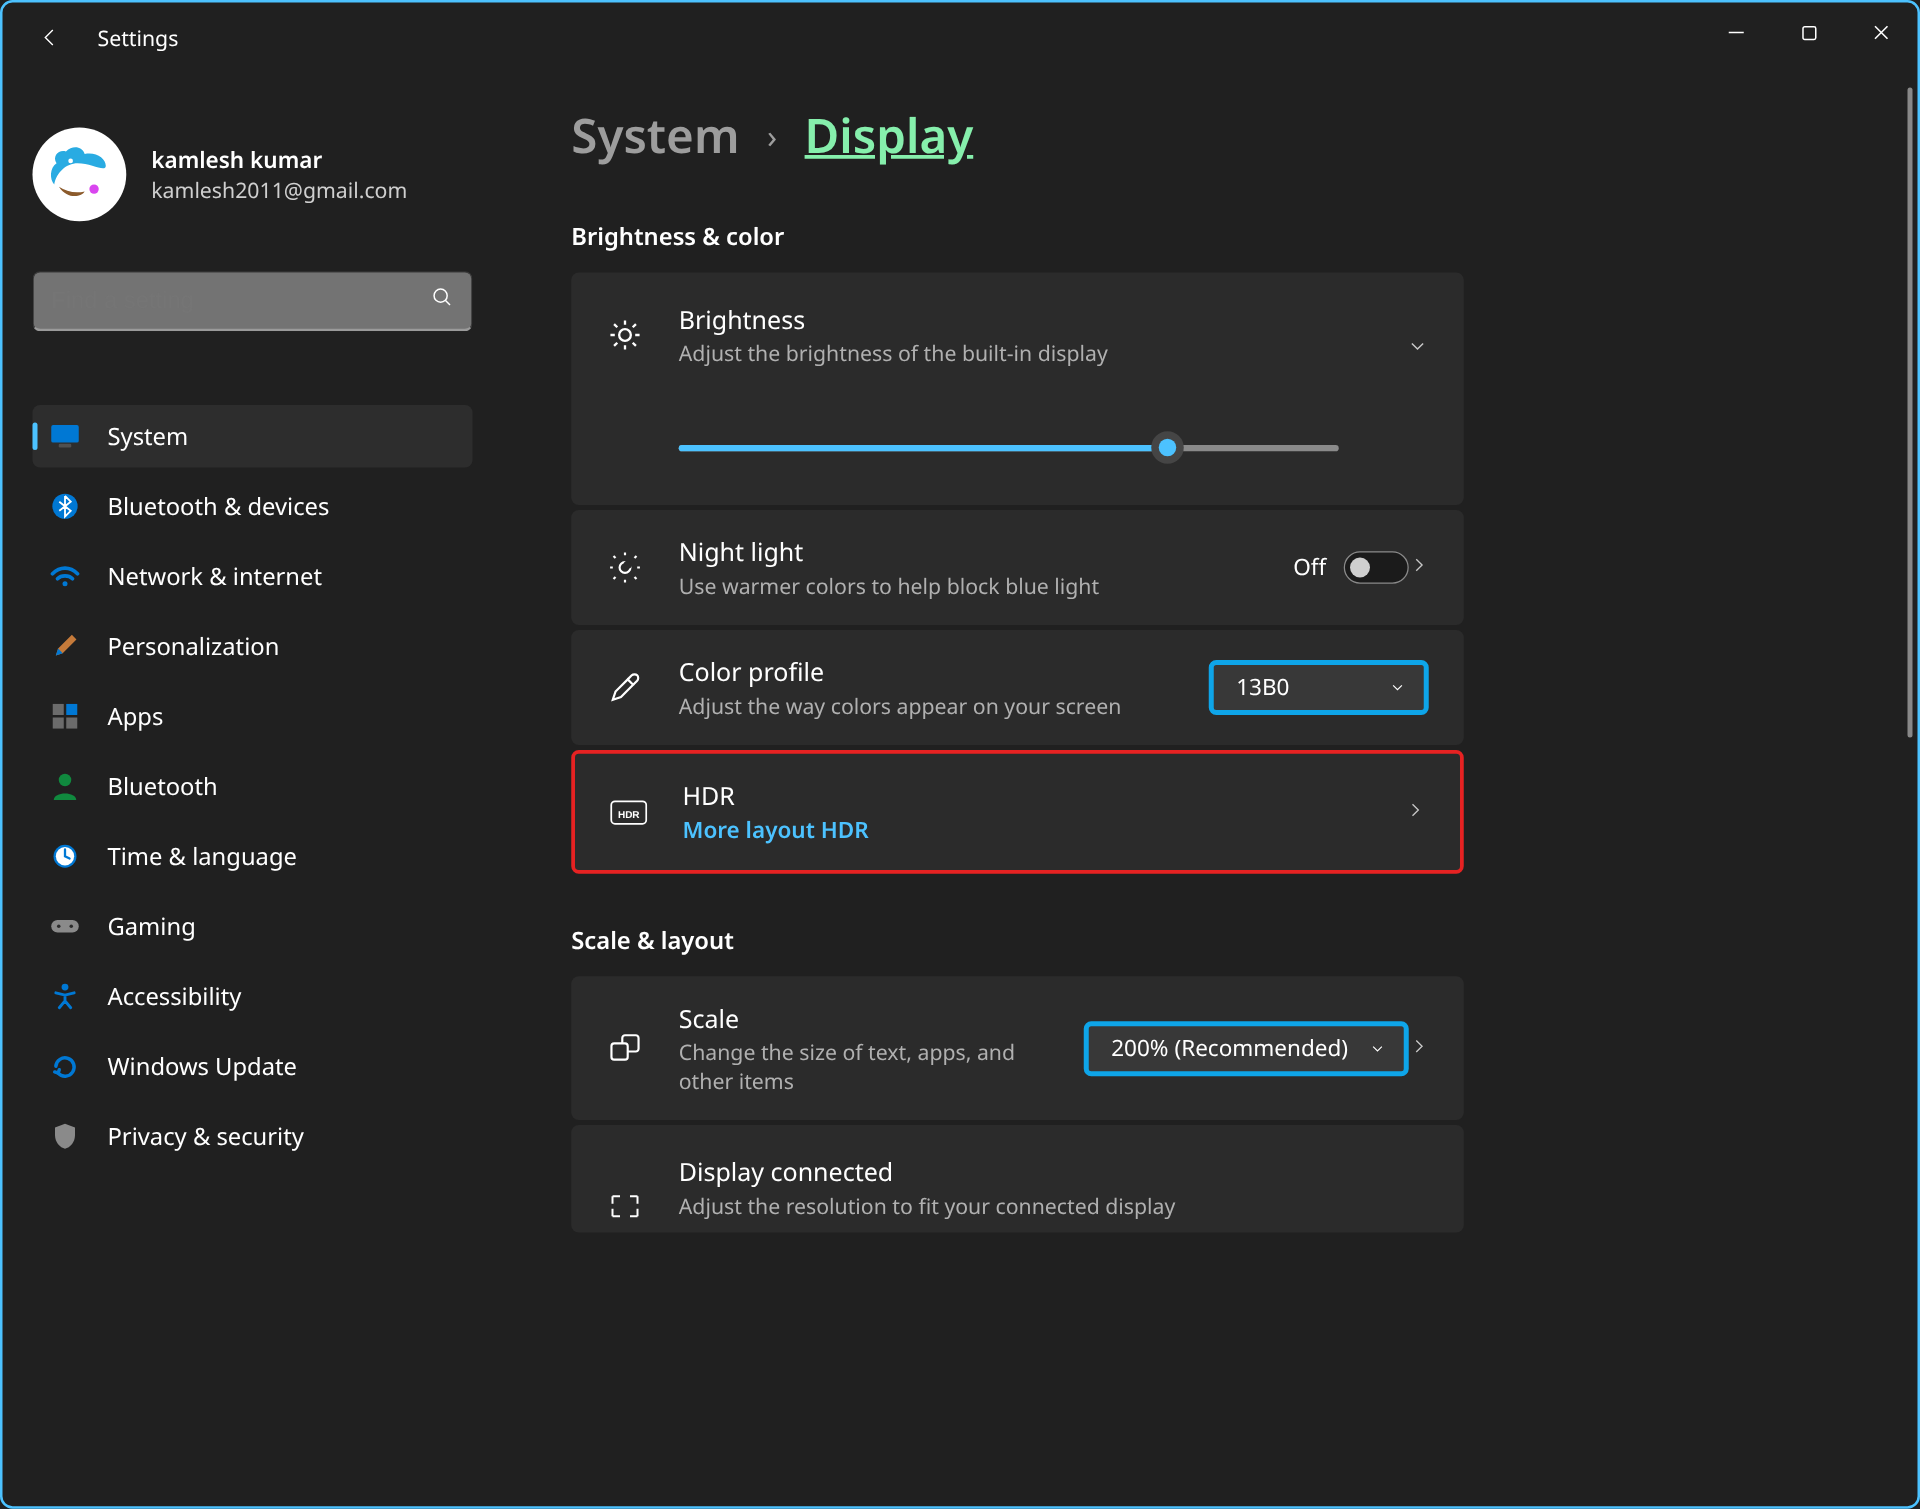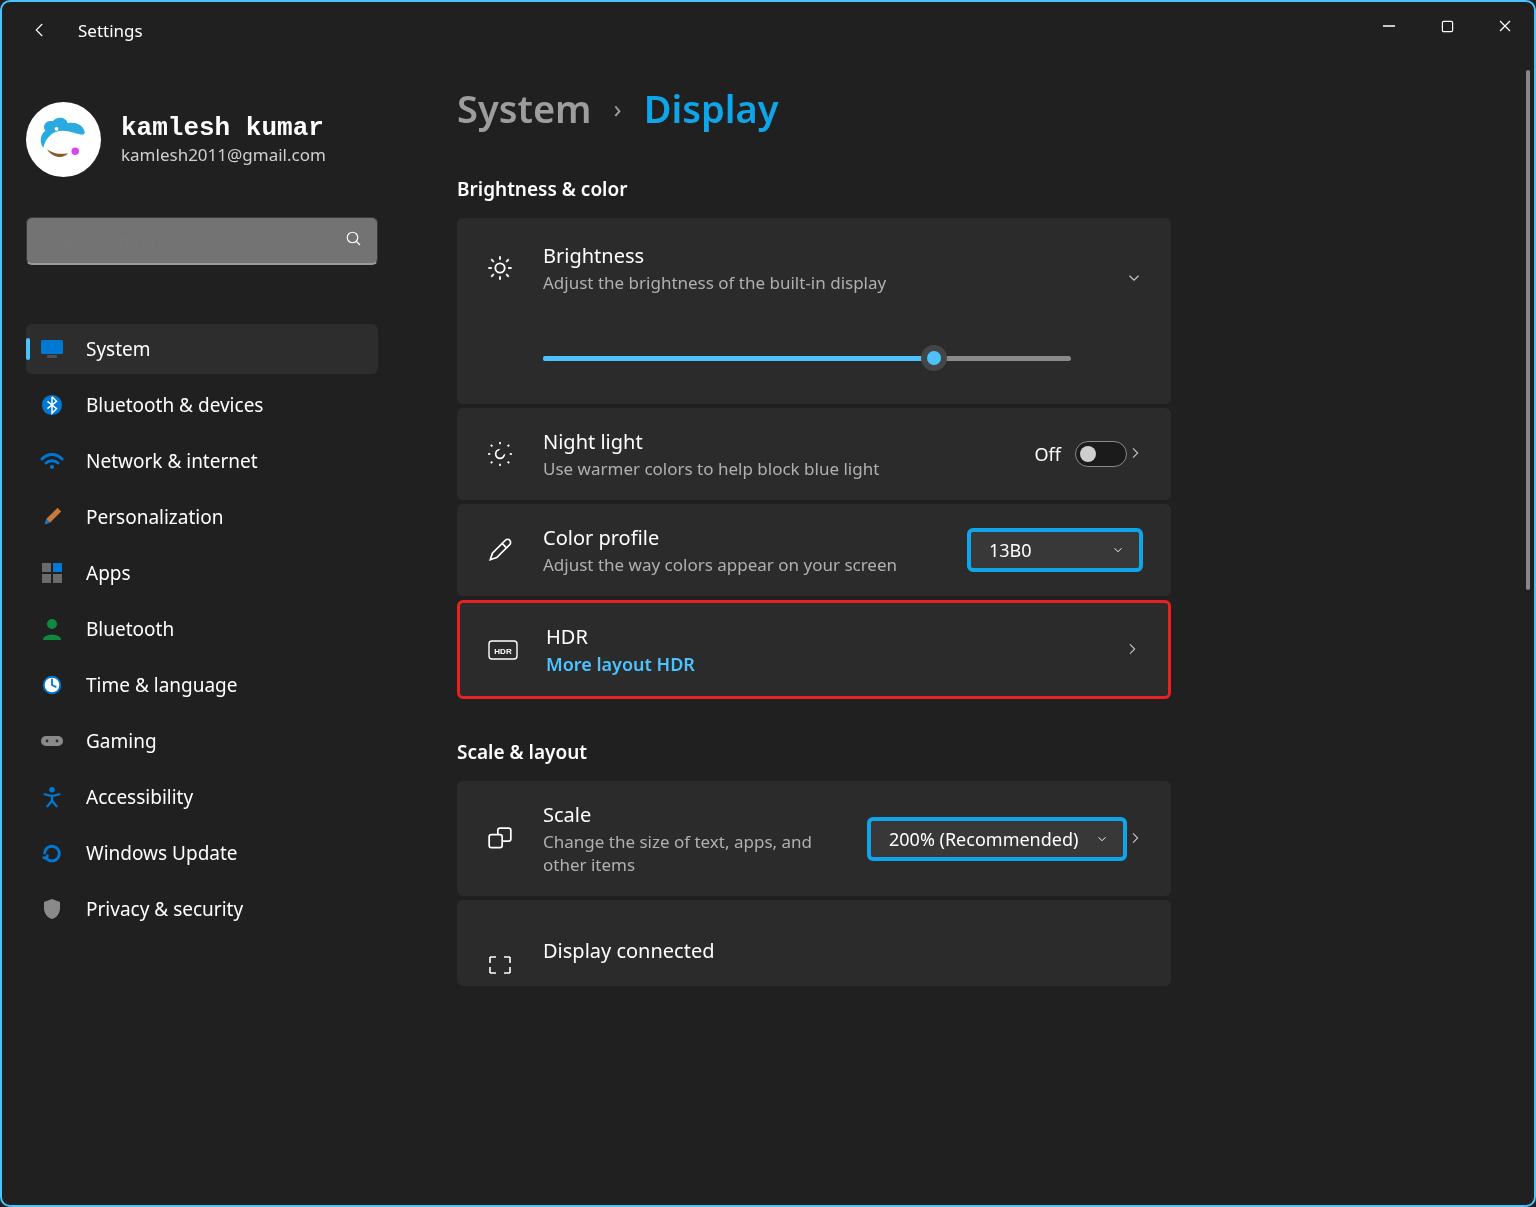"kamlesh kumar" .userinfo .uname { font-family: Liberation Mono, monospace -> none; font-size: 26px -> 18px }
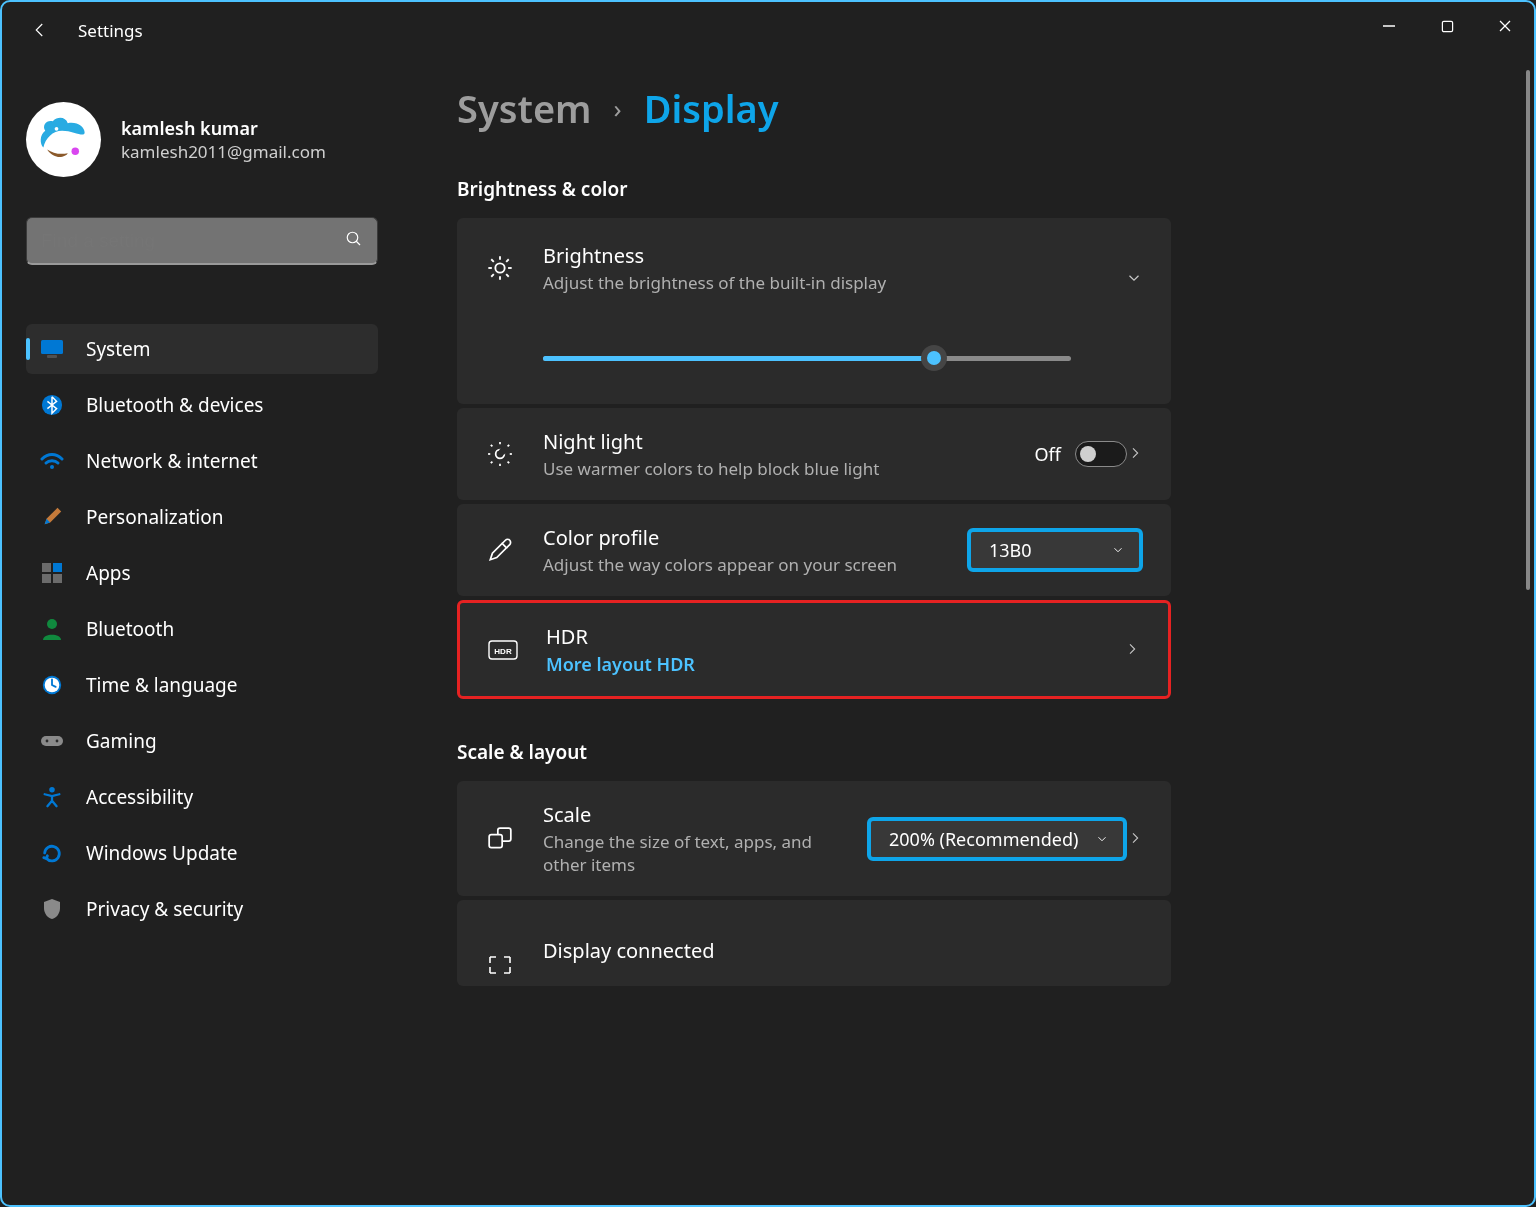"Display" .breadcrumb .bc2 { color: #0ea5e9 -> #86efac; text-decoration: none -> underline }
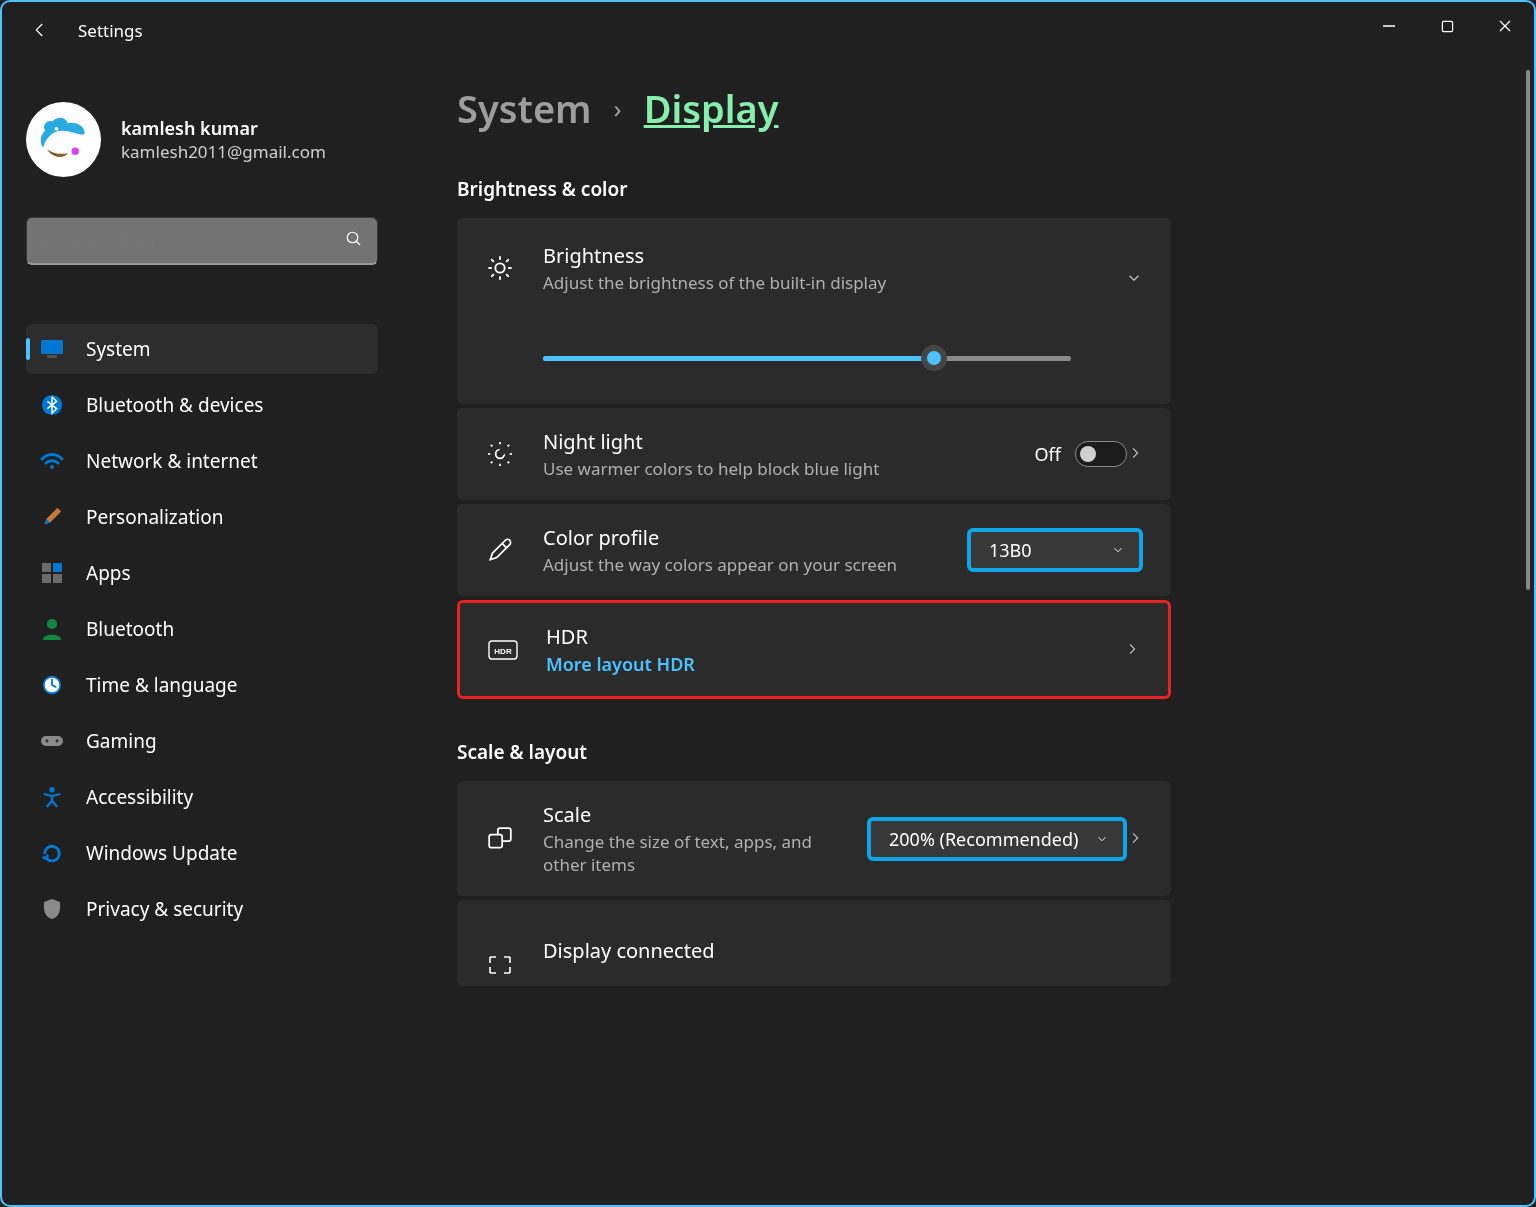"Adjust the resolution to fit" div.csub { html: none -> <div>Adjust the resolution to fit your connected display</div> }
